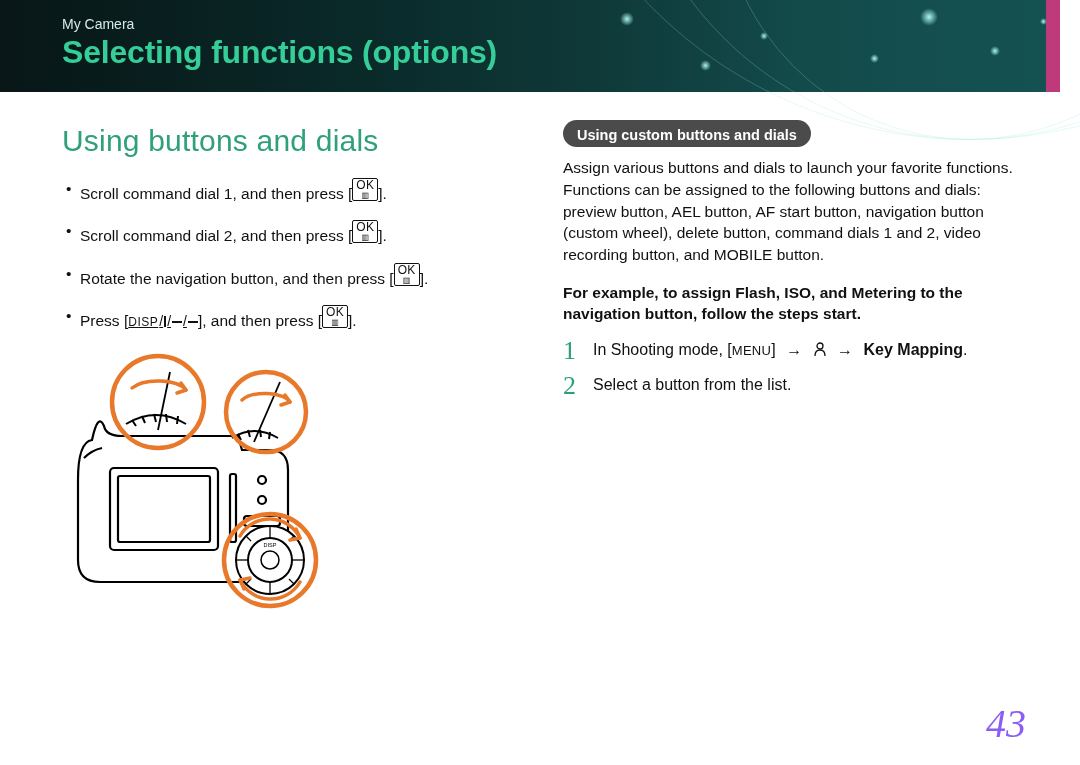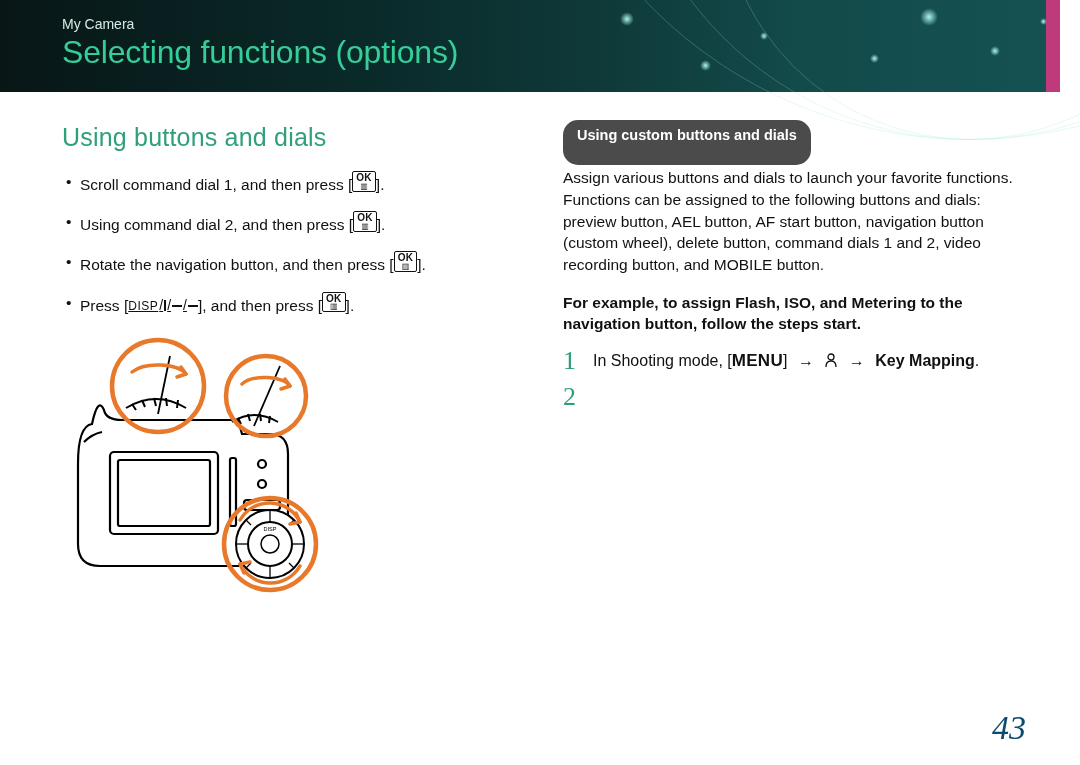"Selecting functions (options)" .title { font-weight: 400 -> 700 }
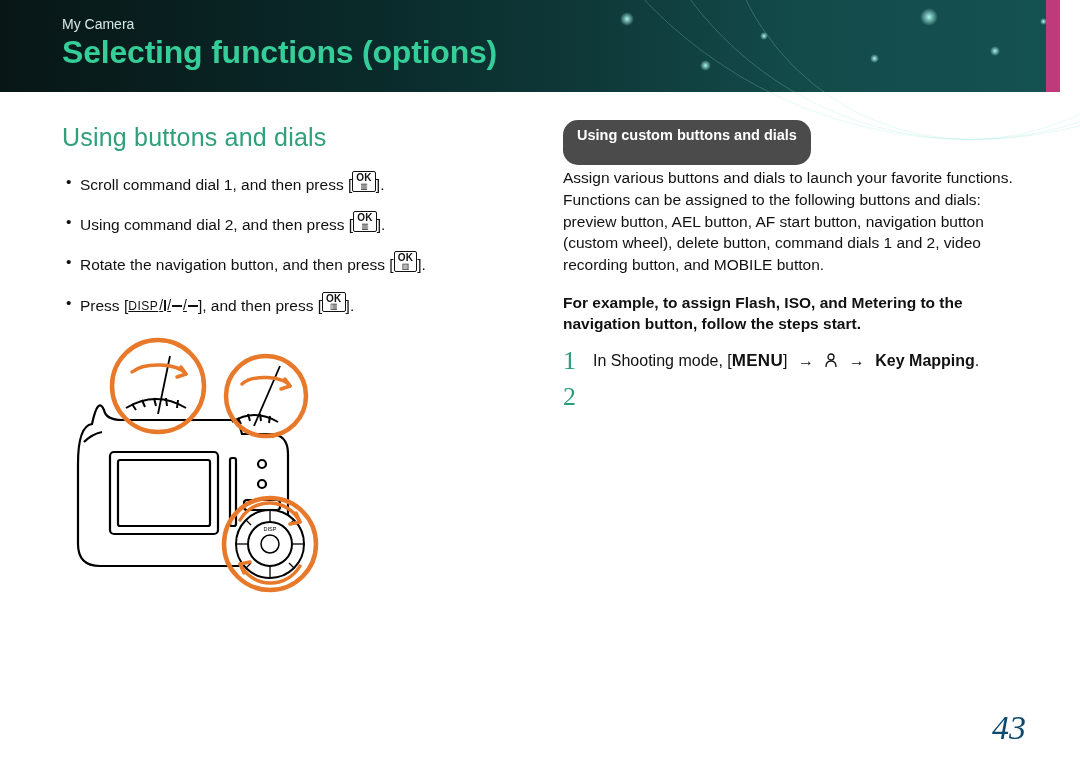"Using buttons and dials" h2.section { font-size: 25px -> 30px }
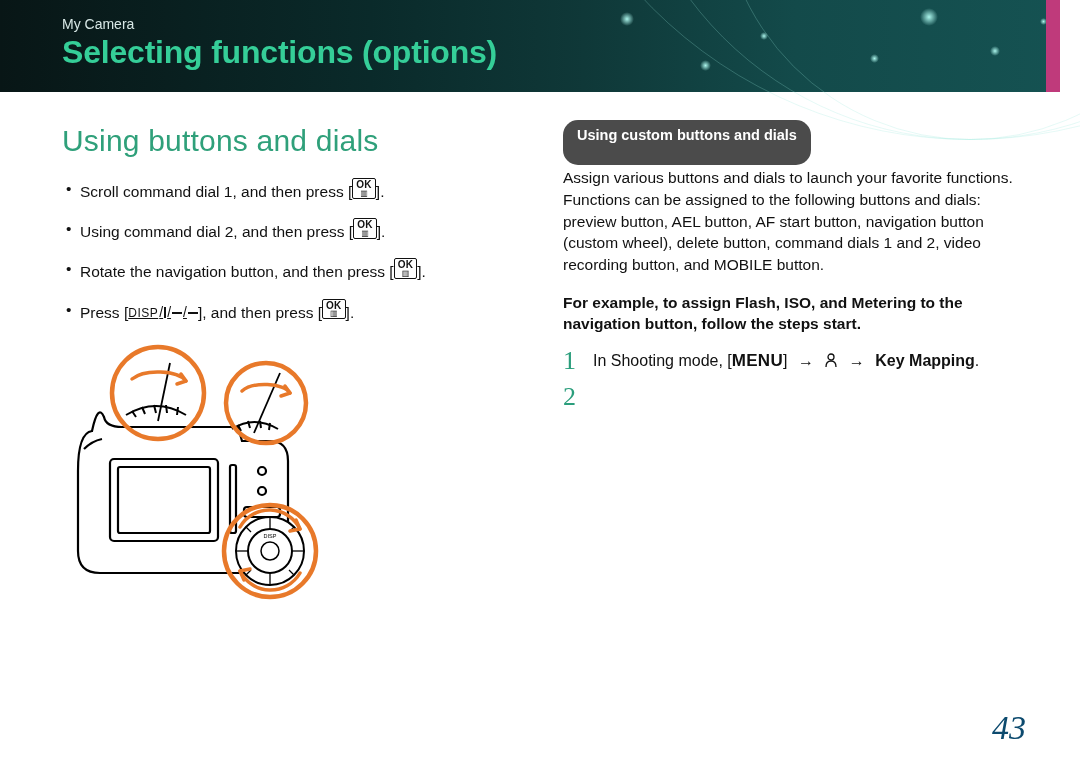"Using custom buttons and dials" .pill { padding: 5px 14px 20px -> 5px 14px 2px }
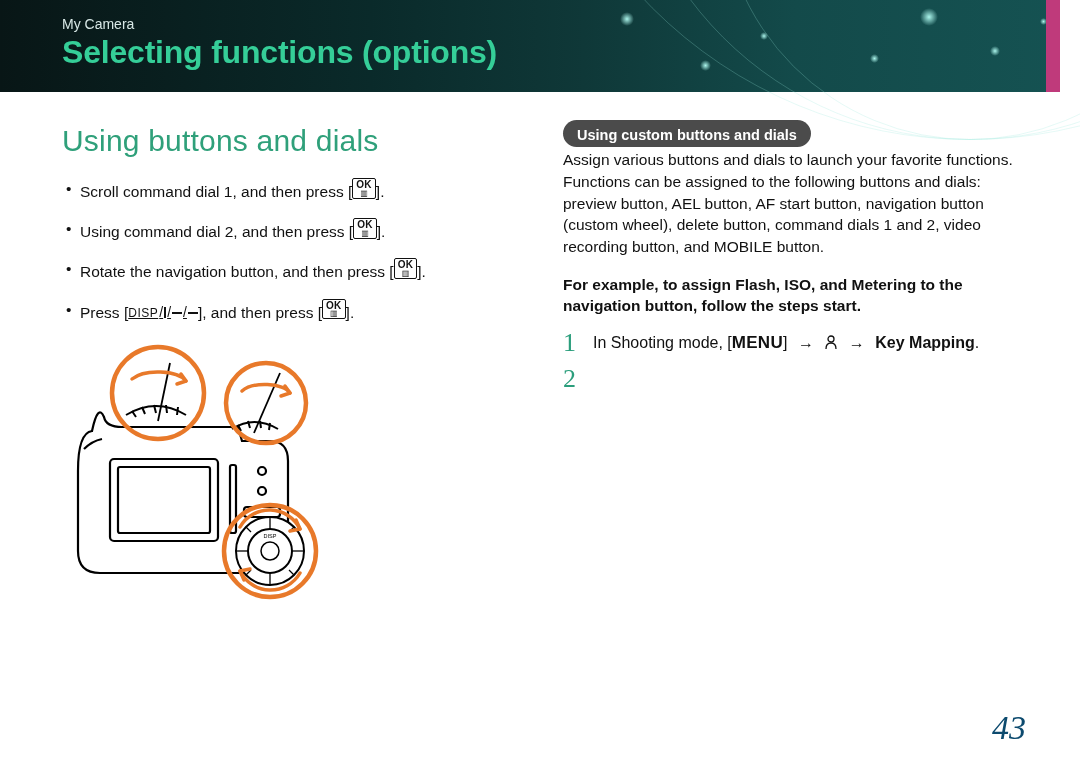"Assign various buttons and dials" .right-desc { margin-top: 2px -> 10px }
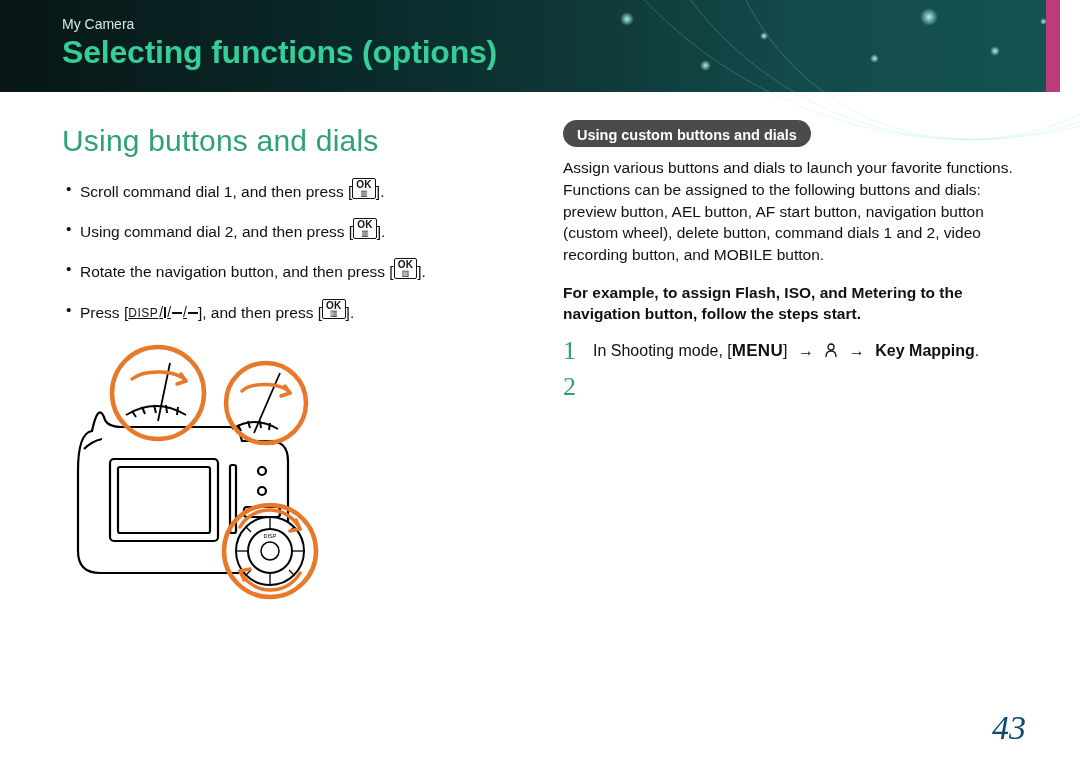"OK" .ok-box .top { font-size: 10px -> 12px; font-weight: bold -> none }
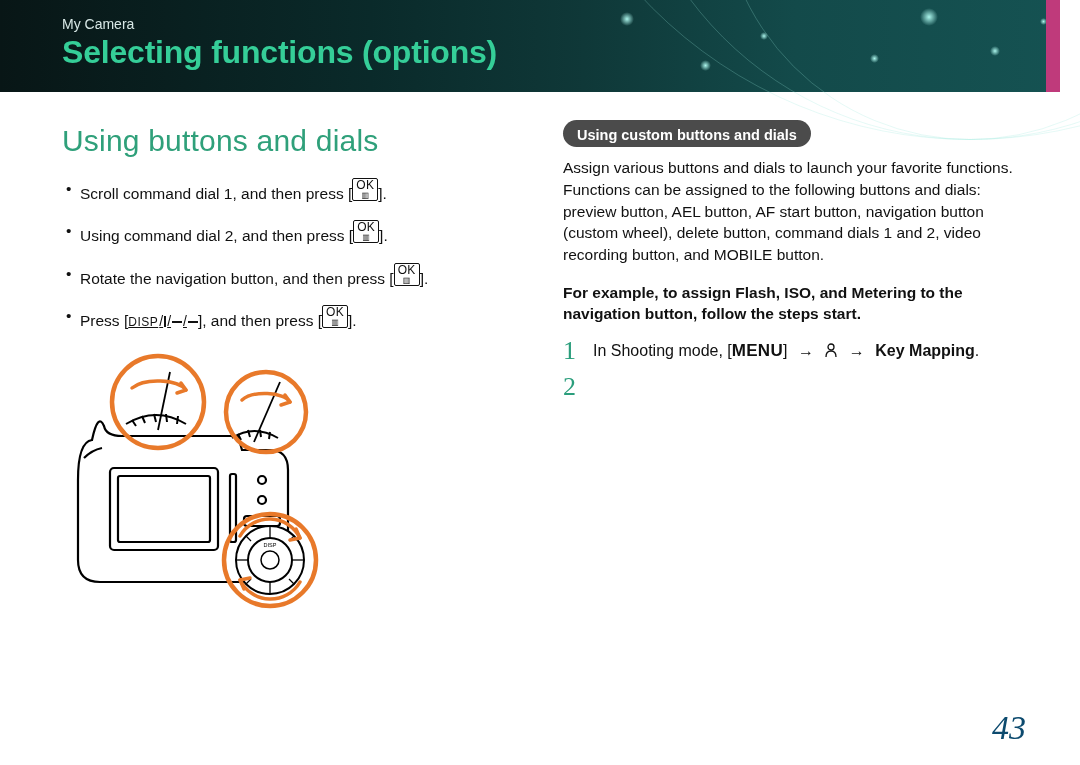"Using command dial 2, and" span { text: Using -> Scroll }
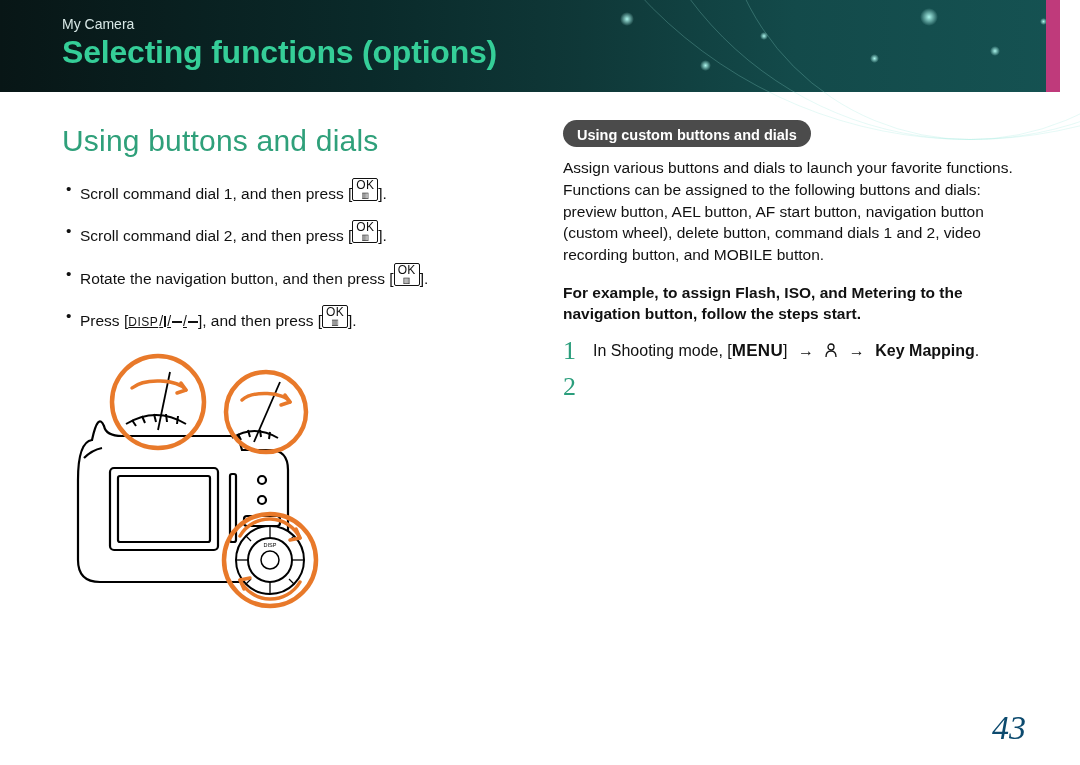"MENU" .menu-word { font-size: 17px -> 13px; font-weight: bold -> none }
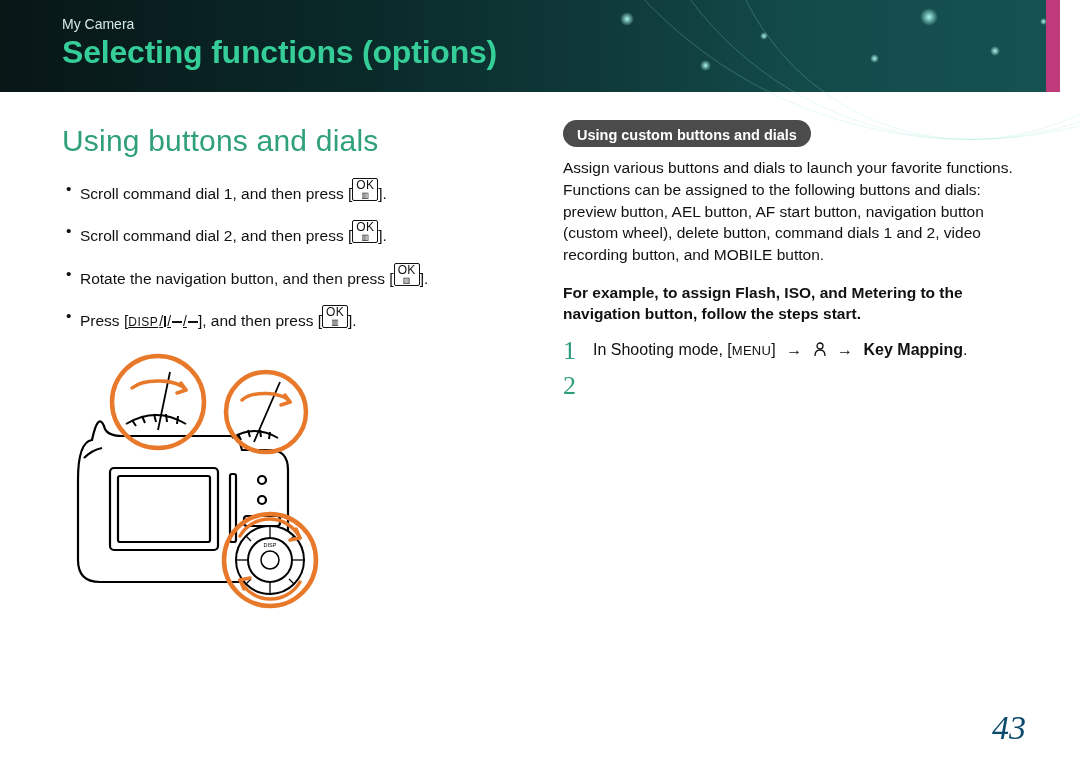"Select a button from the" span { html: none -> <span>Select a button from the list.</span> }
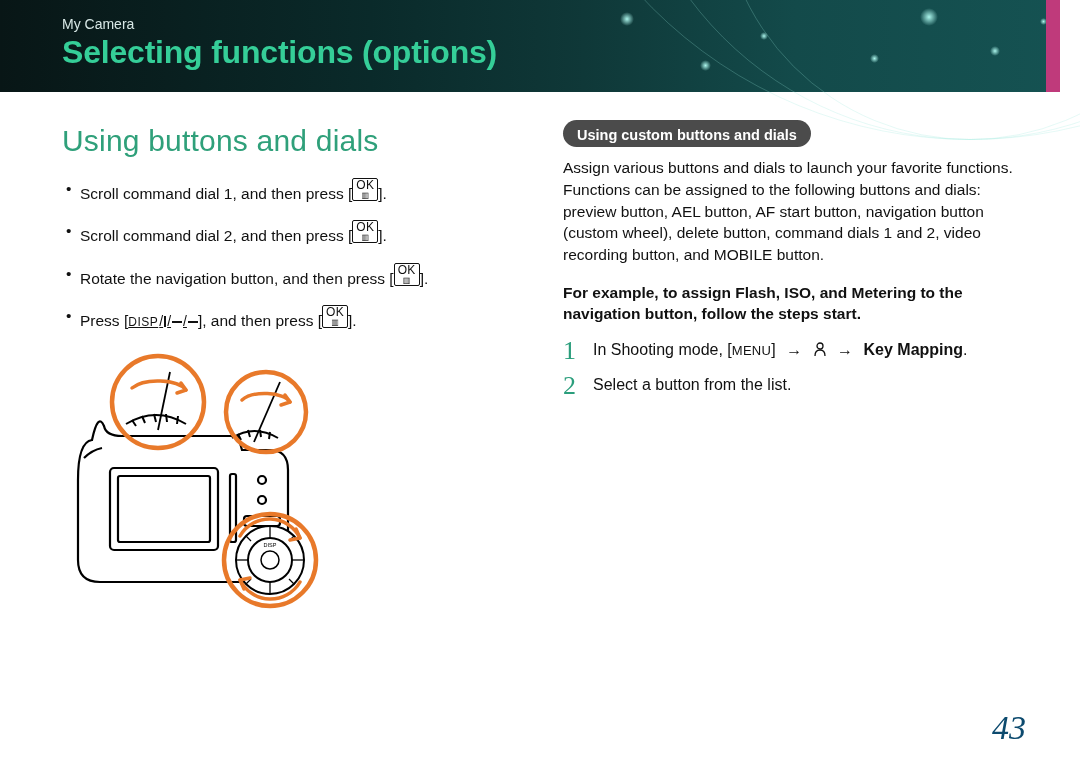"43" .page-num { color: #0c4a6e -> #8b5cf6; font-size: 34px -> 40px }
